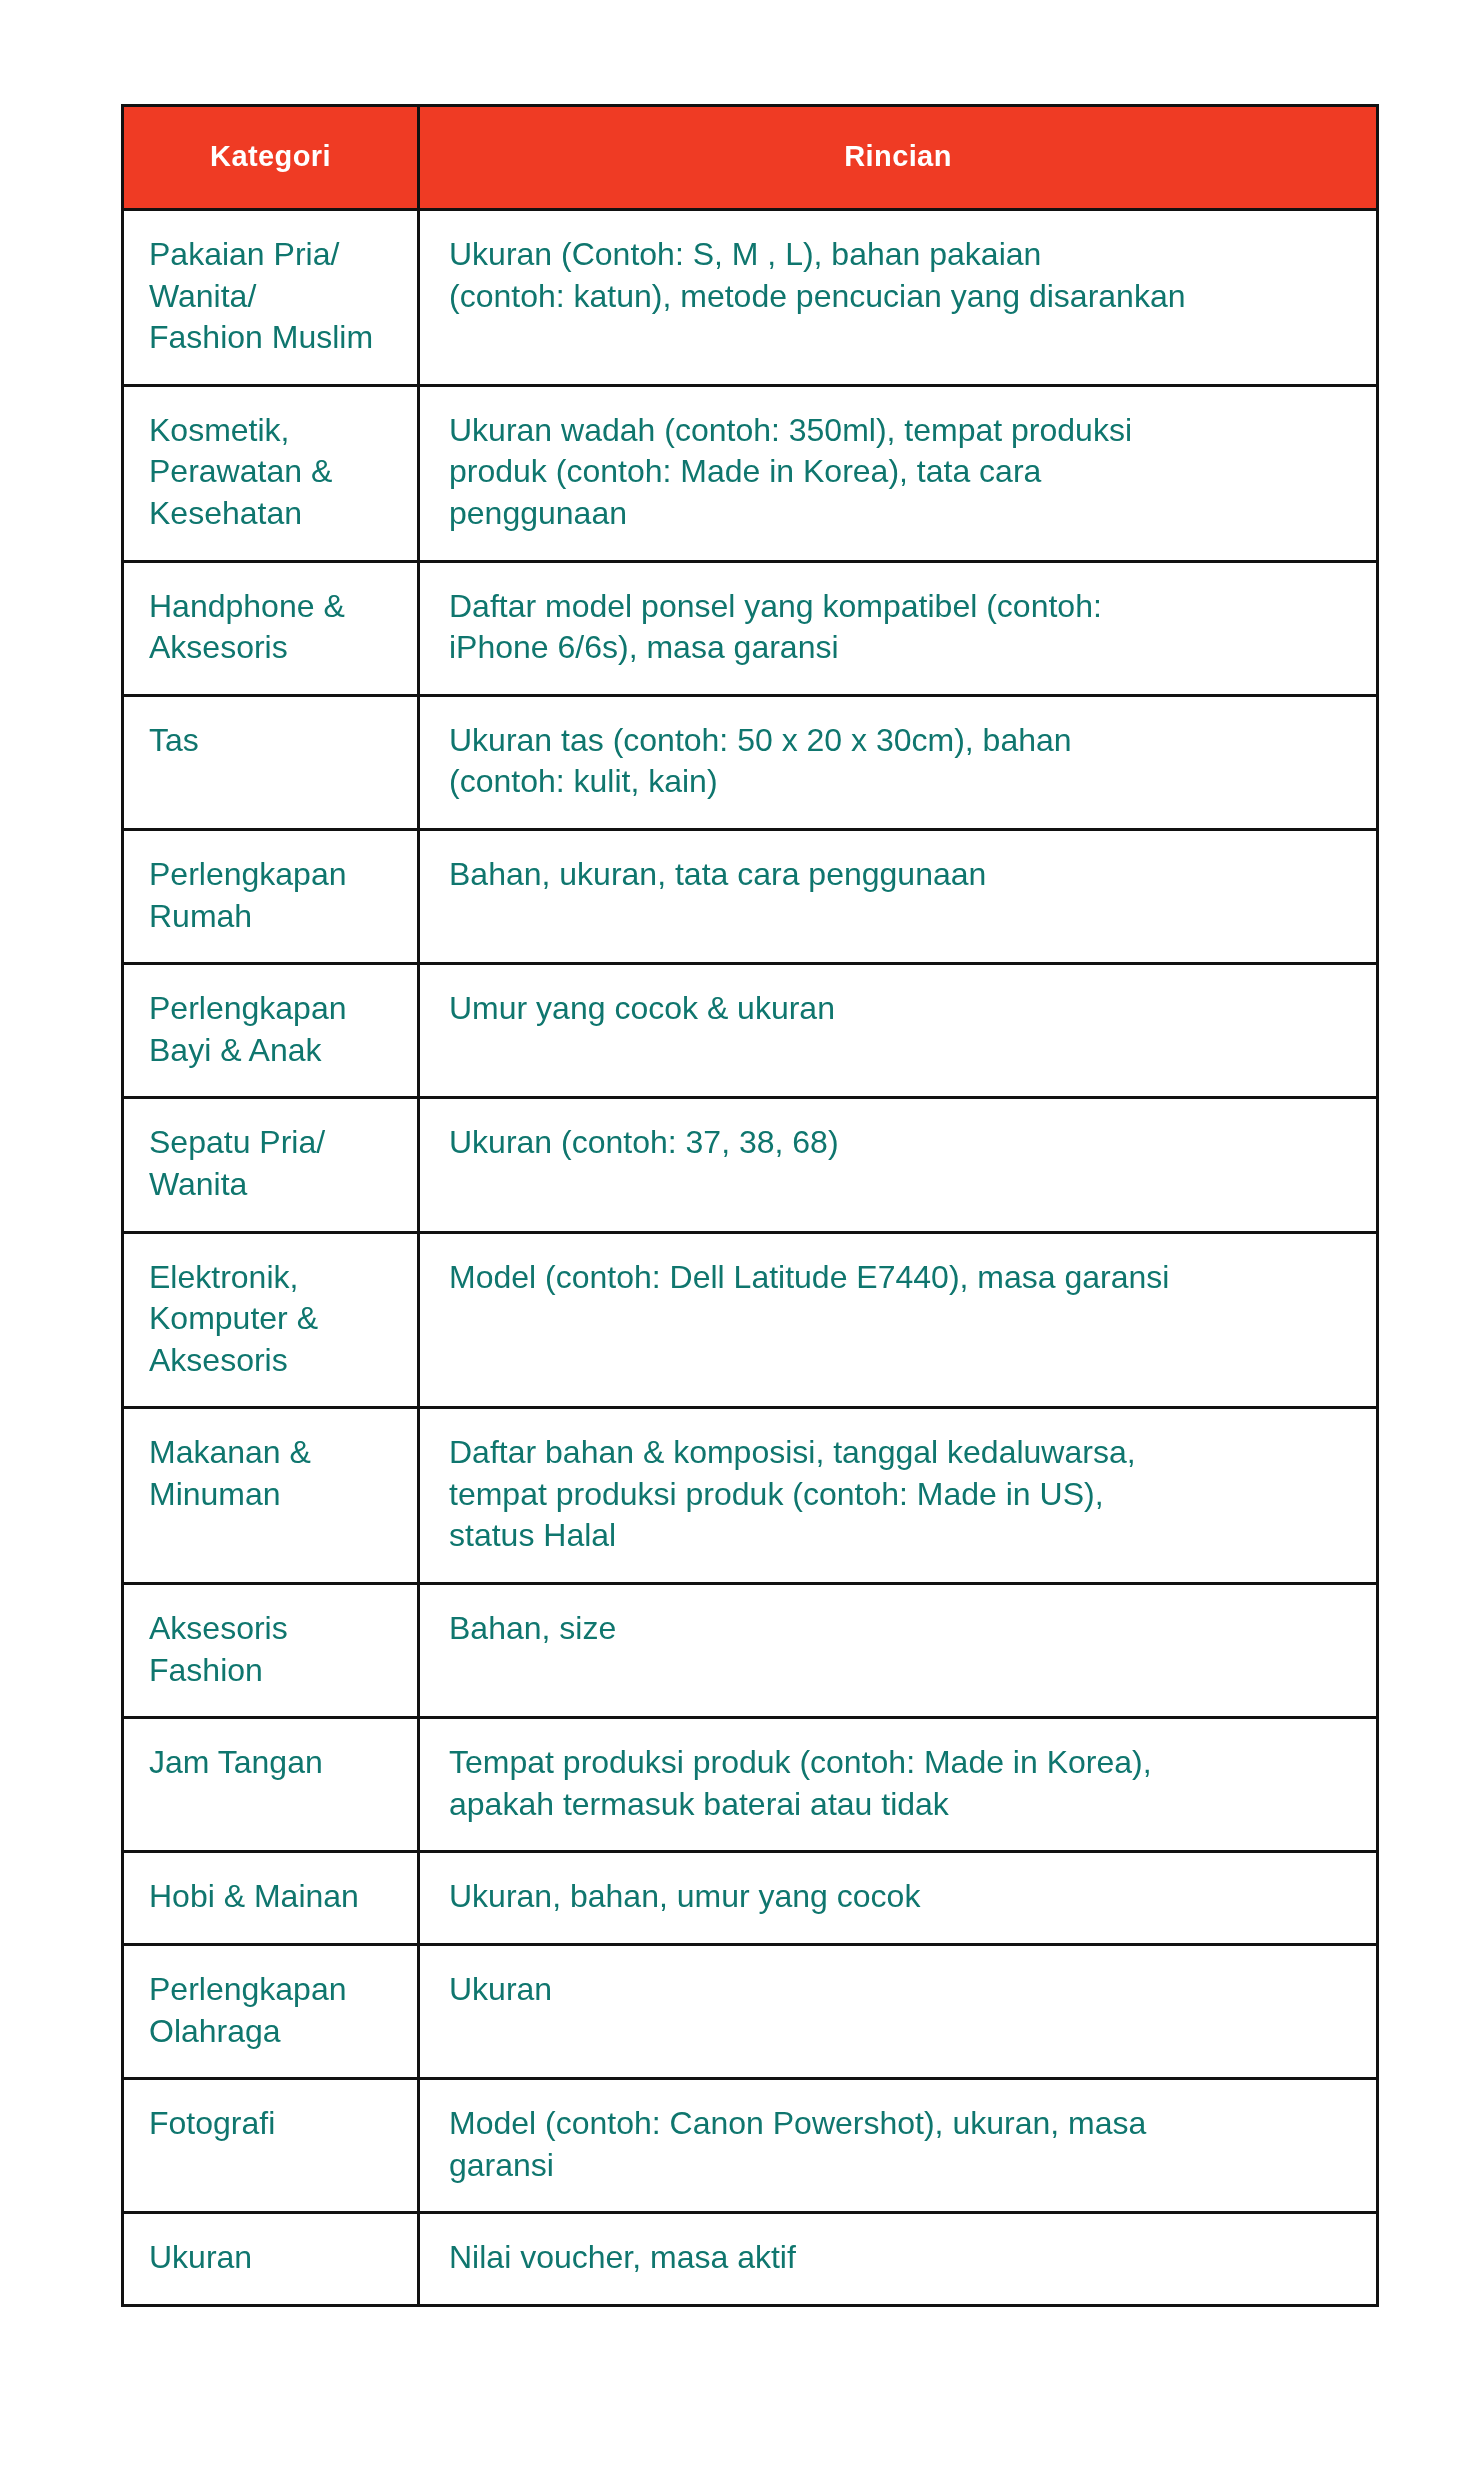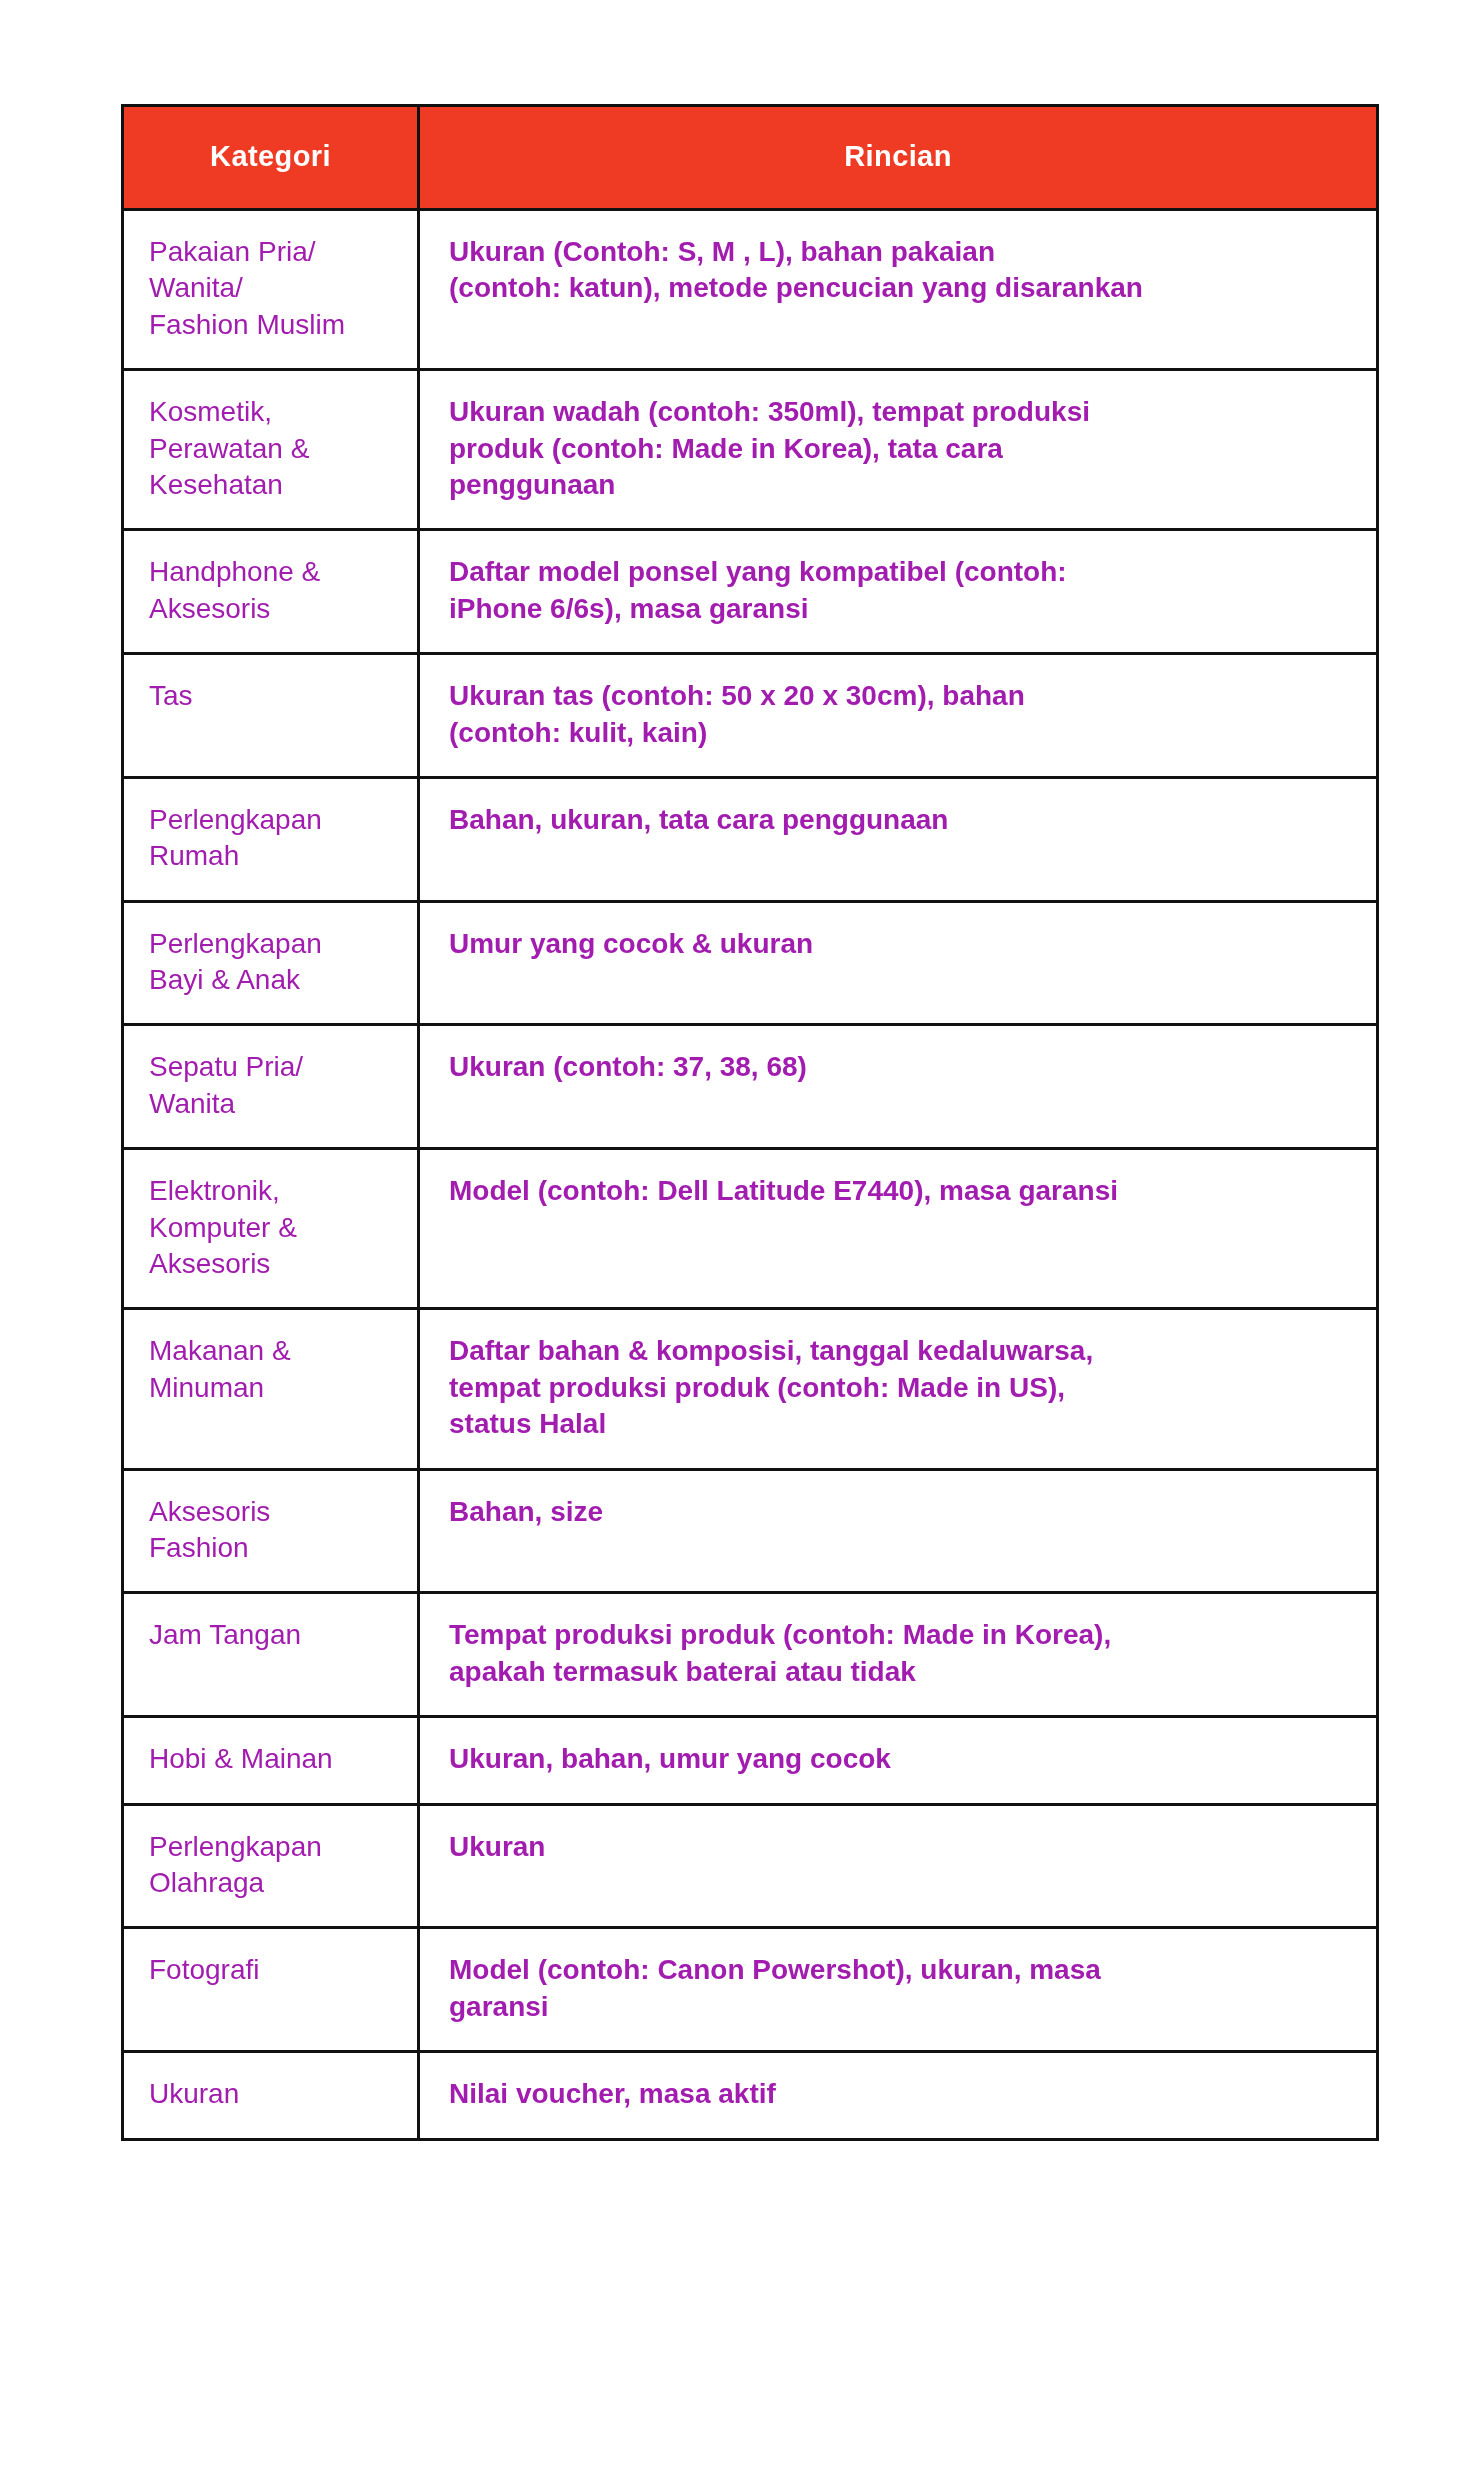"Pakaian Pria/" tbody td { color: #a21caf -> #0f766e; font-size: 28px -> 32px }
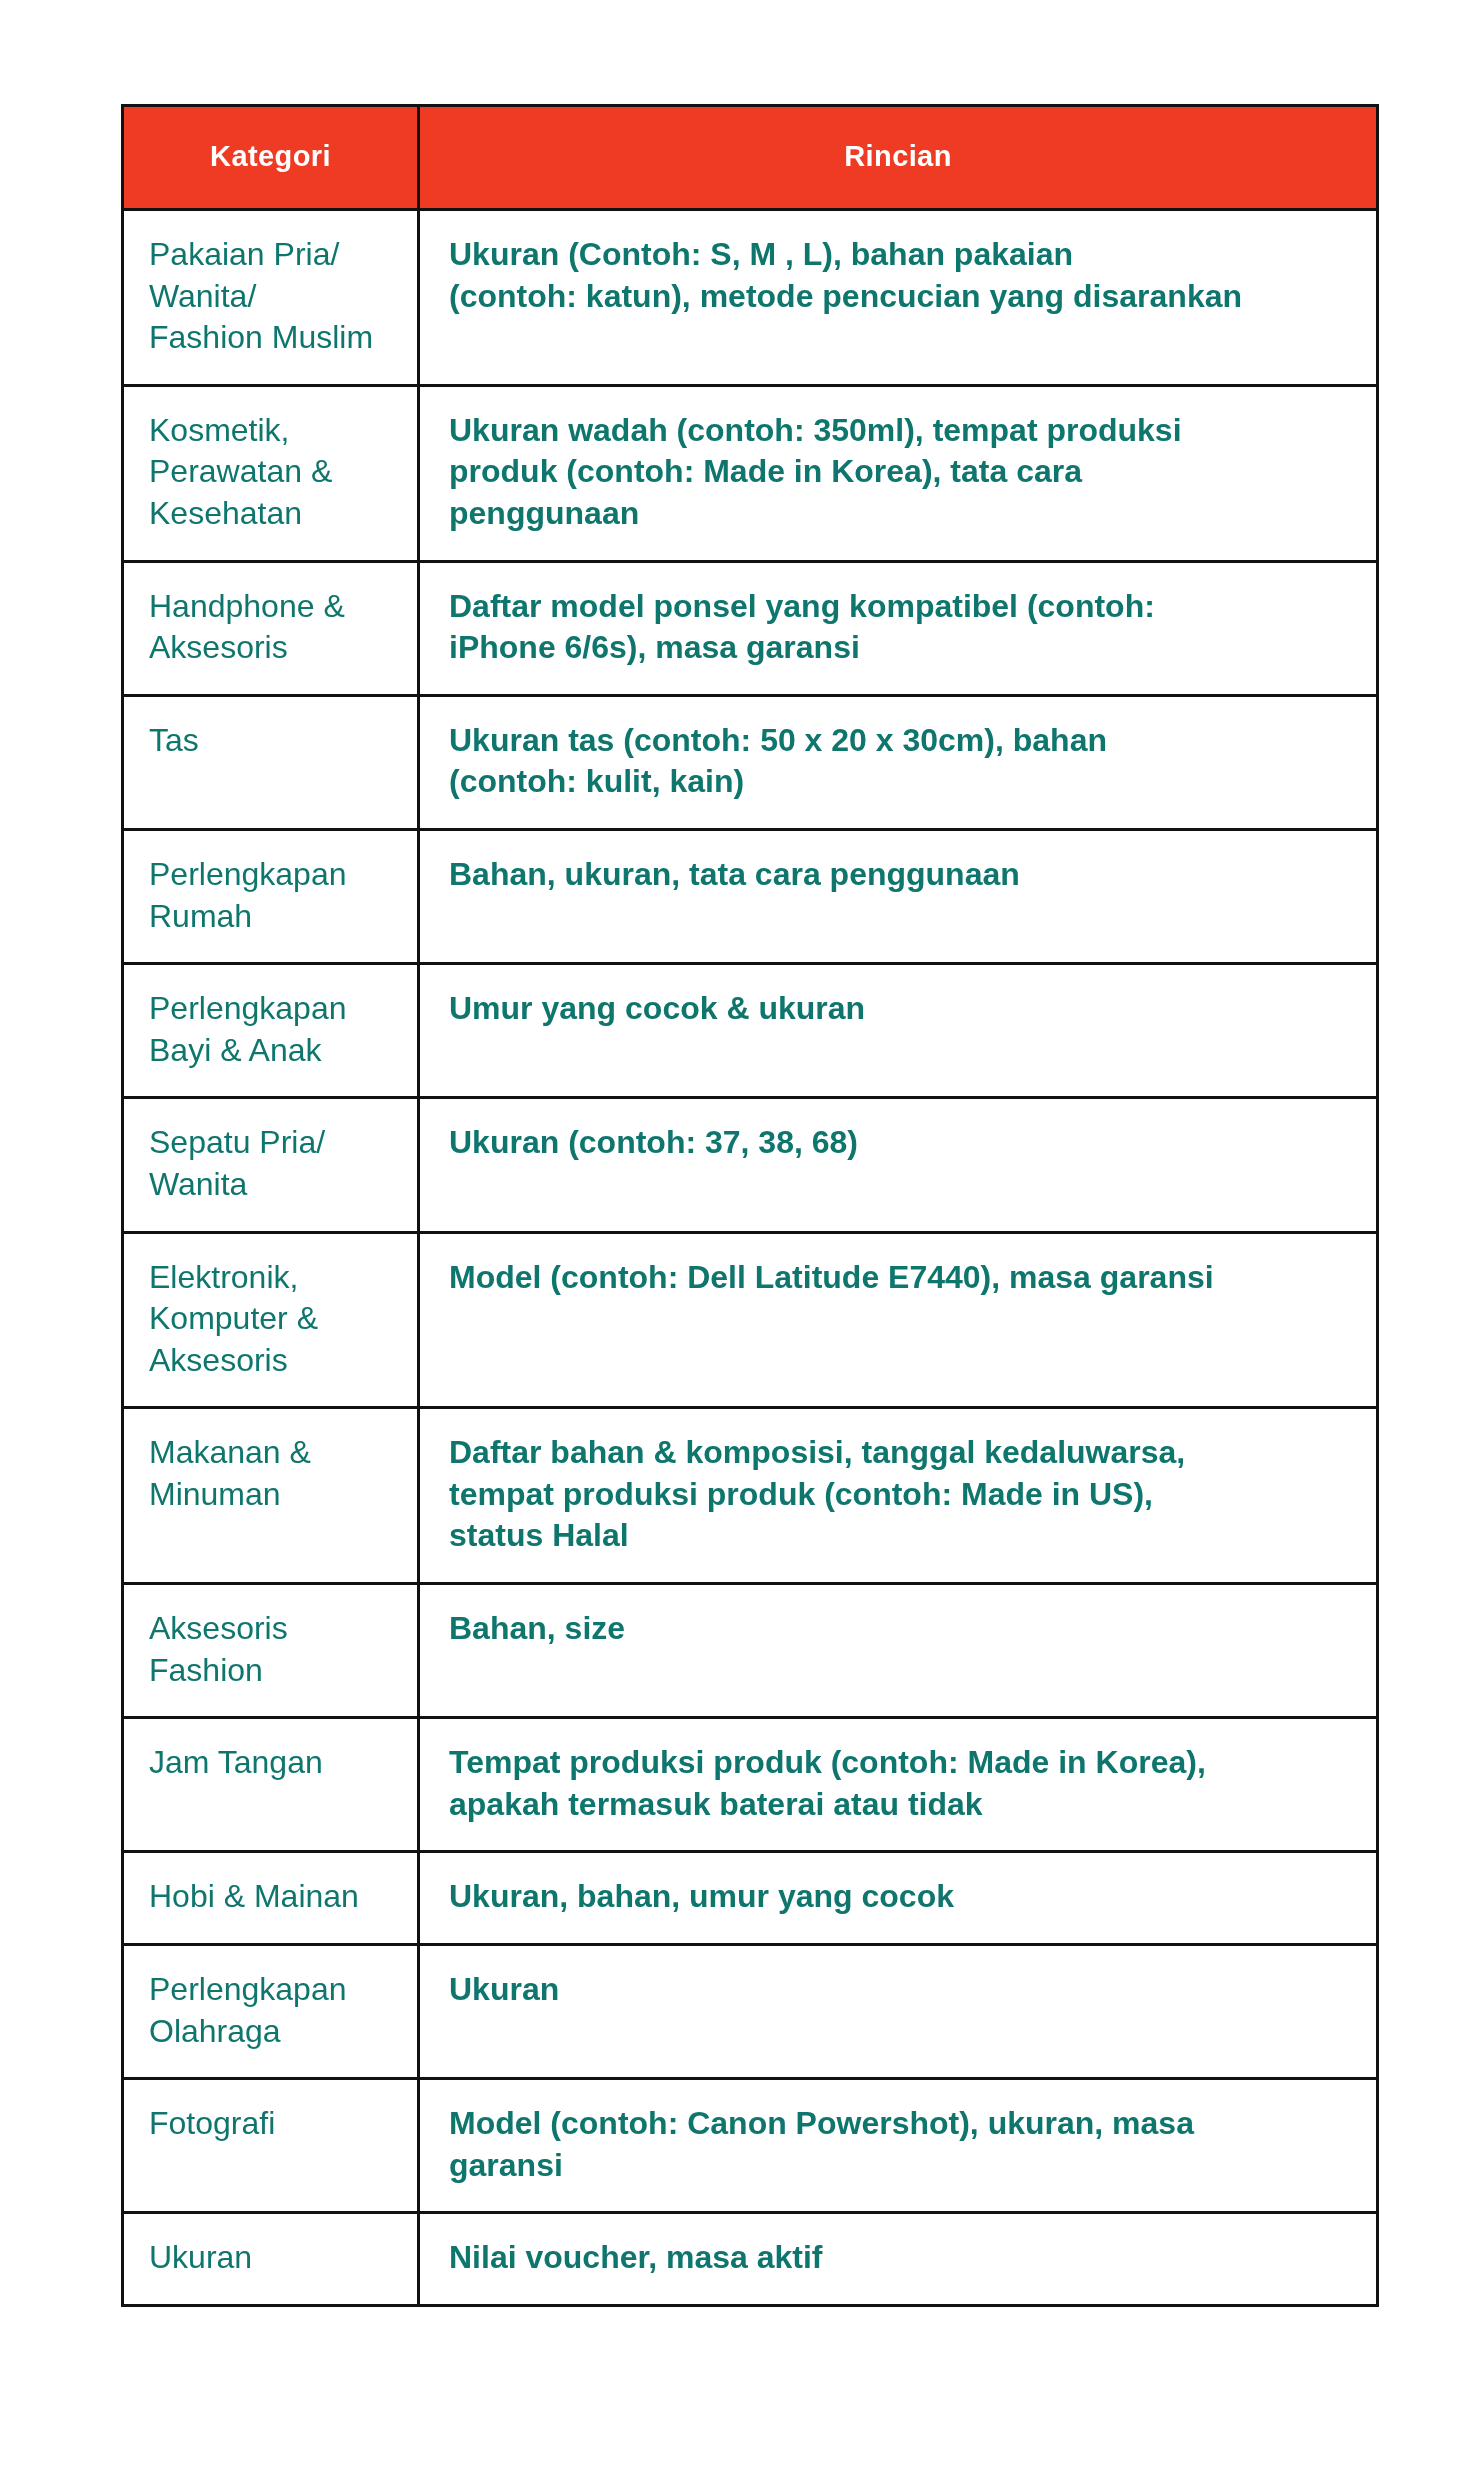"Ukuran (Contoh: S, M ," td.det { font-weight: bold -> none }
